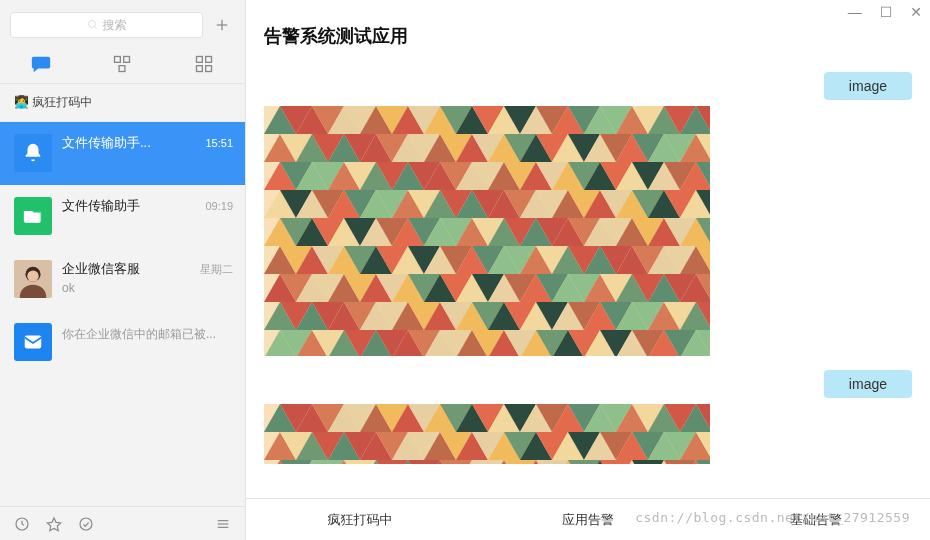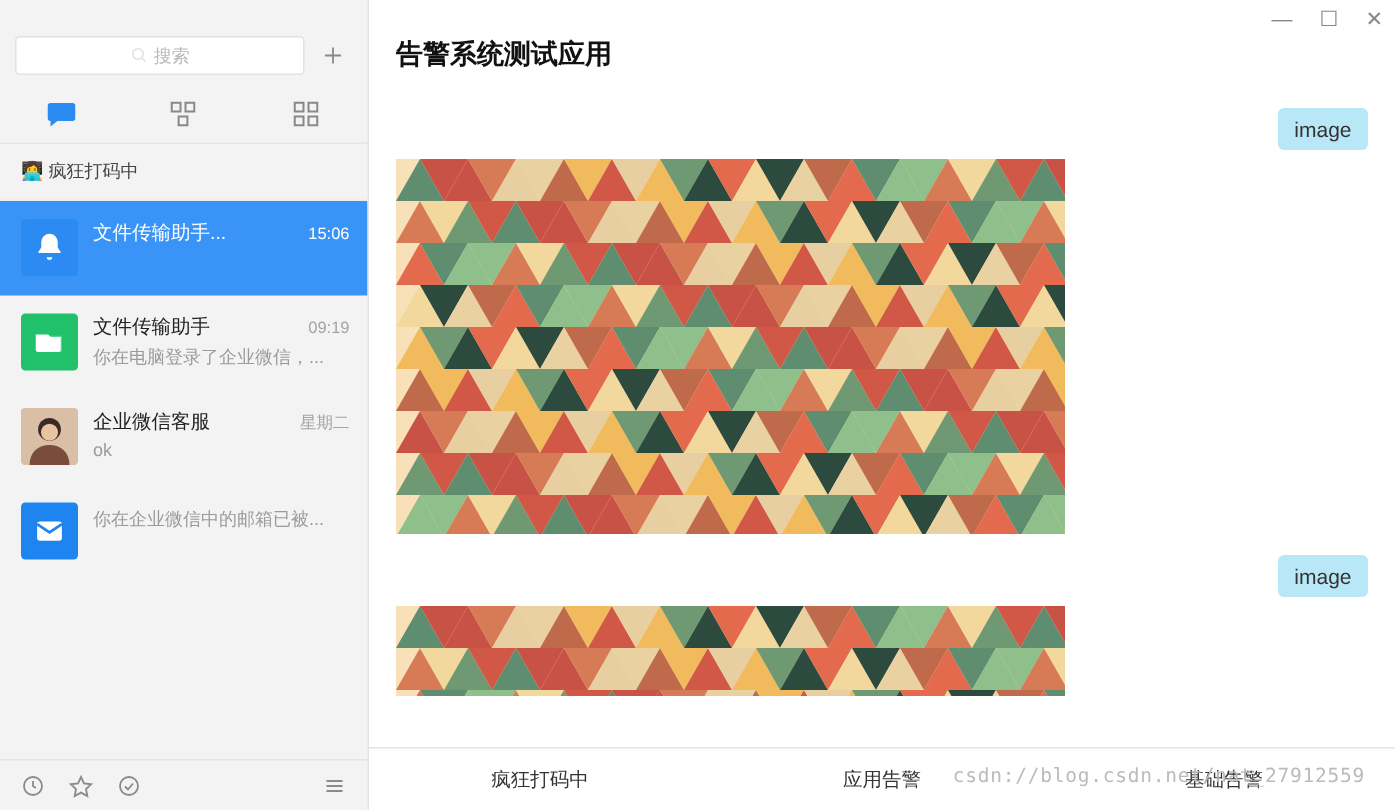"搜索" .search-row { padding: 24px 10px 6px 10px -> 12px 10px 6px 10px }
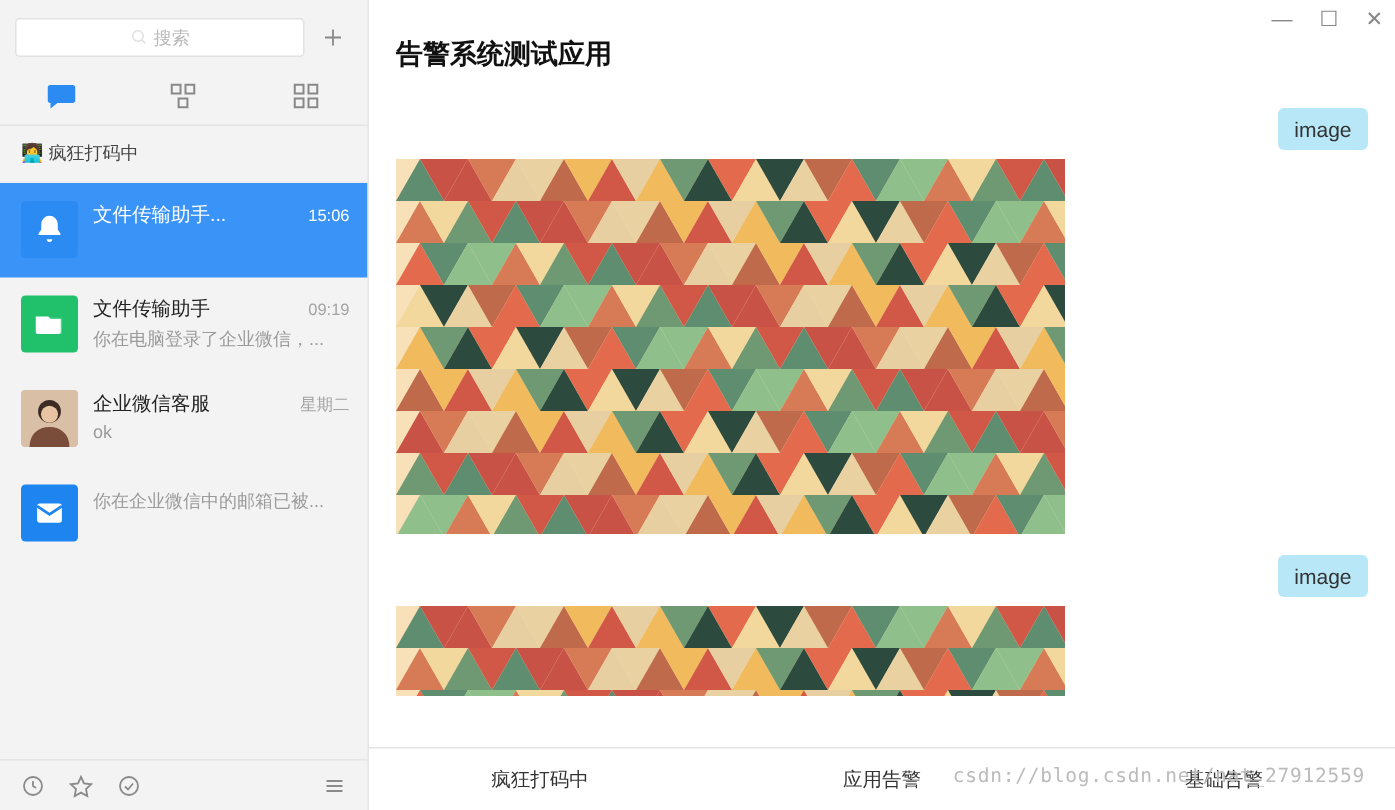"image" .msg-bubble { padding: 6px 11px -> 6px 25px }
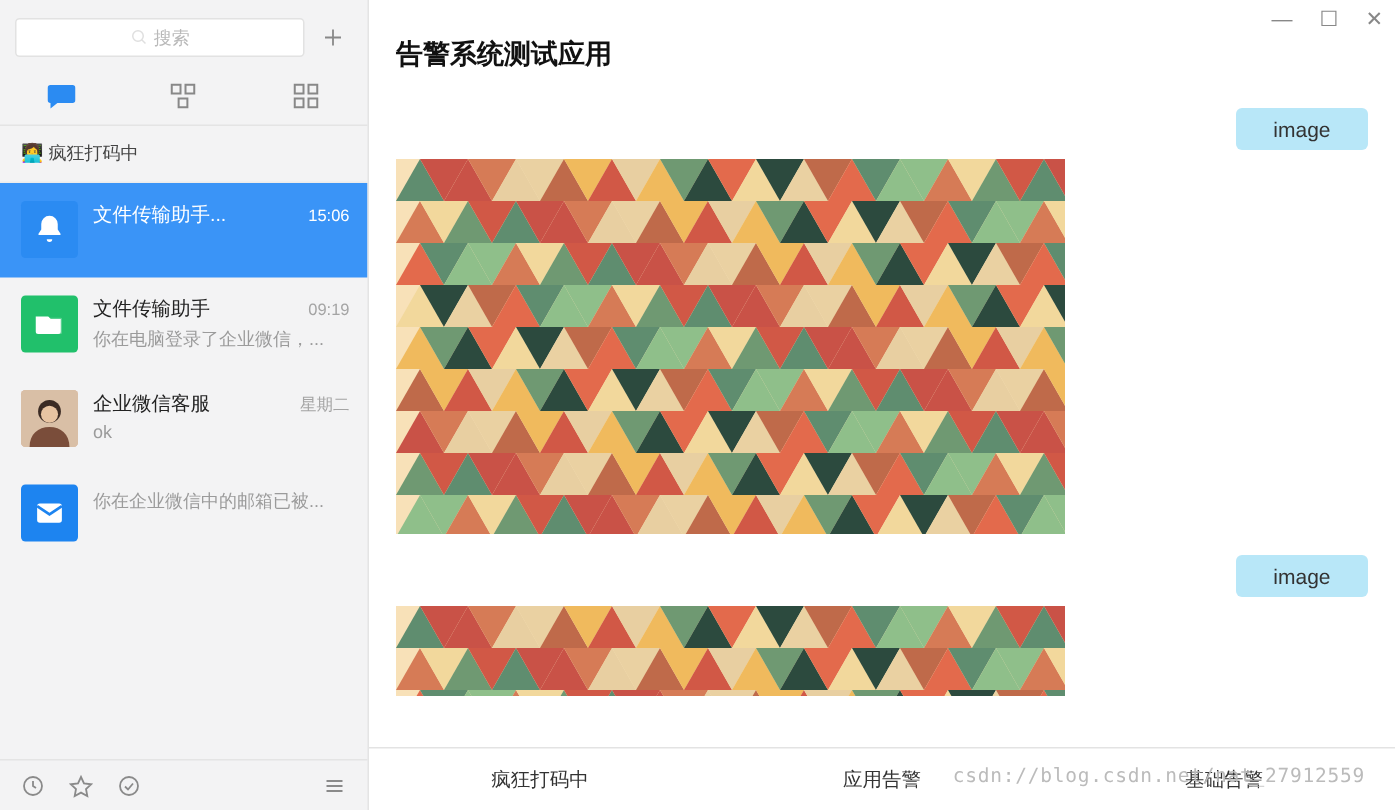"15:06" div.time { text: 15:06 -> 15:51 }
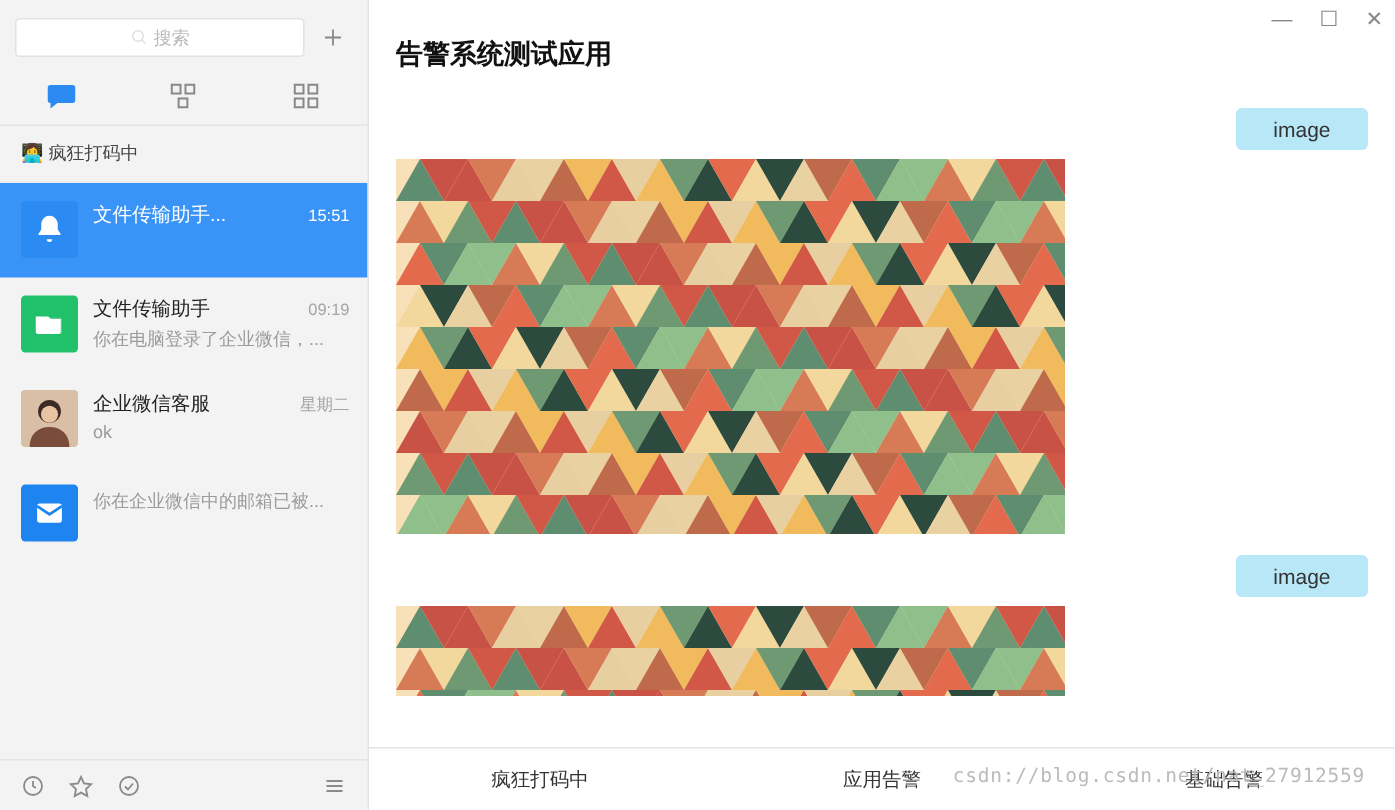"你在电脑登录了企业微信，..." div.sub { html: <div>你在电脑登录了企业微信，...</div> -> none }
